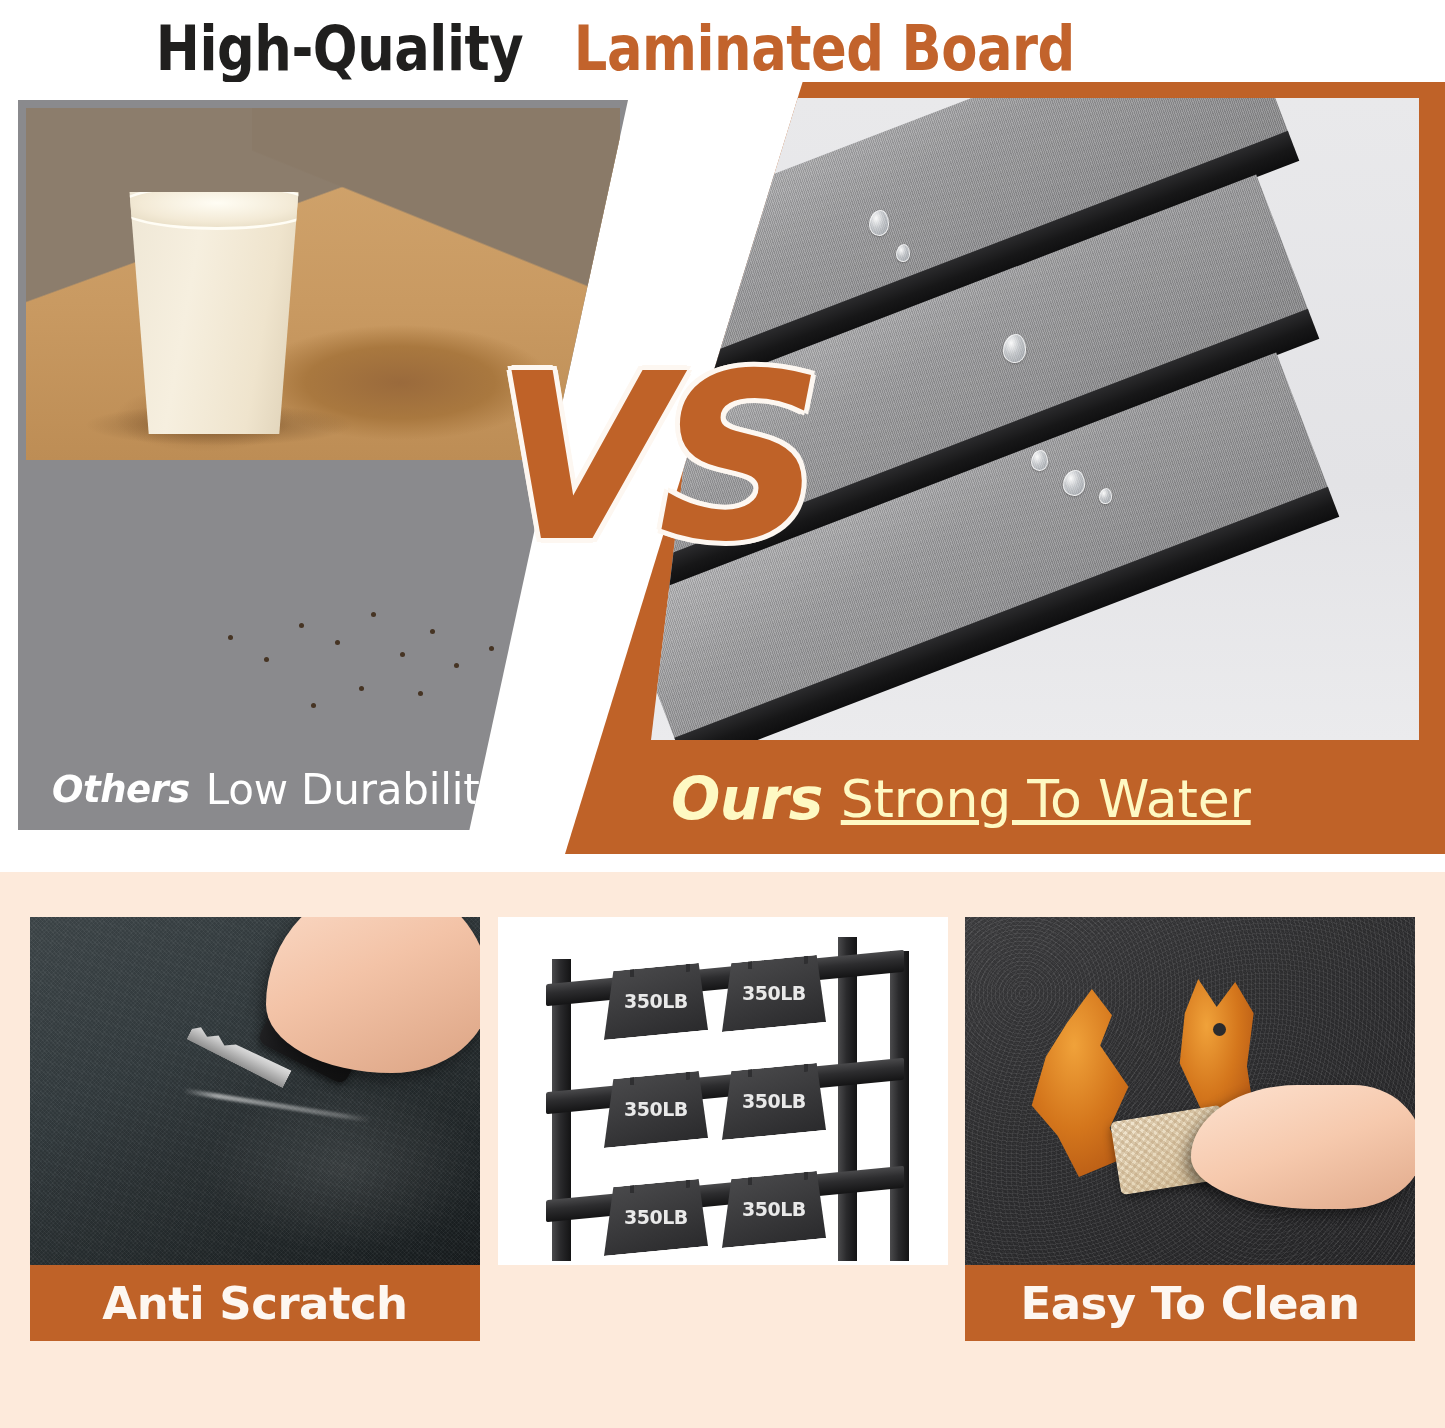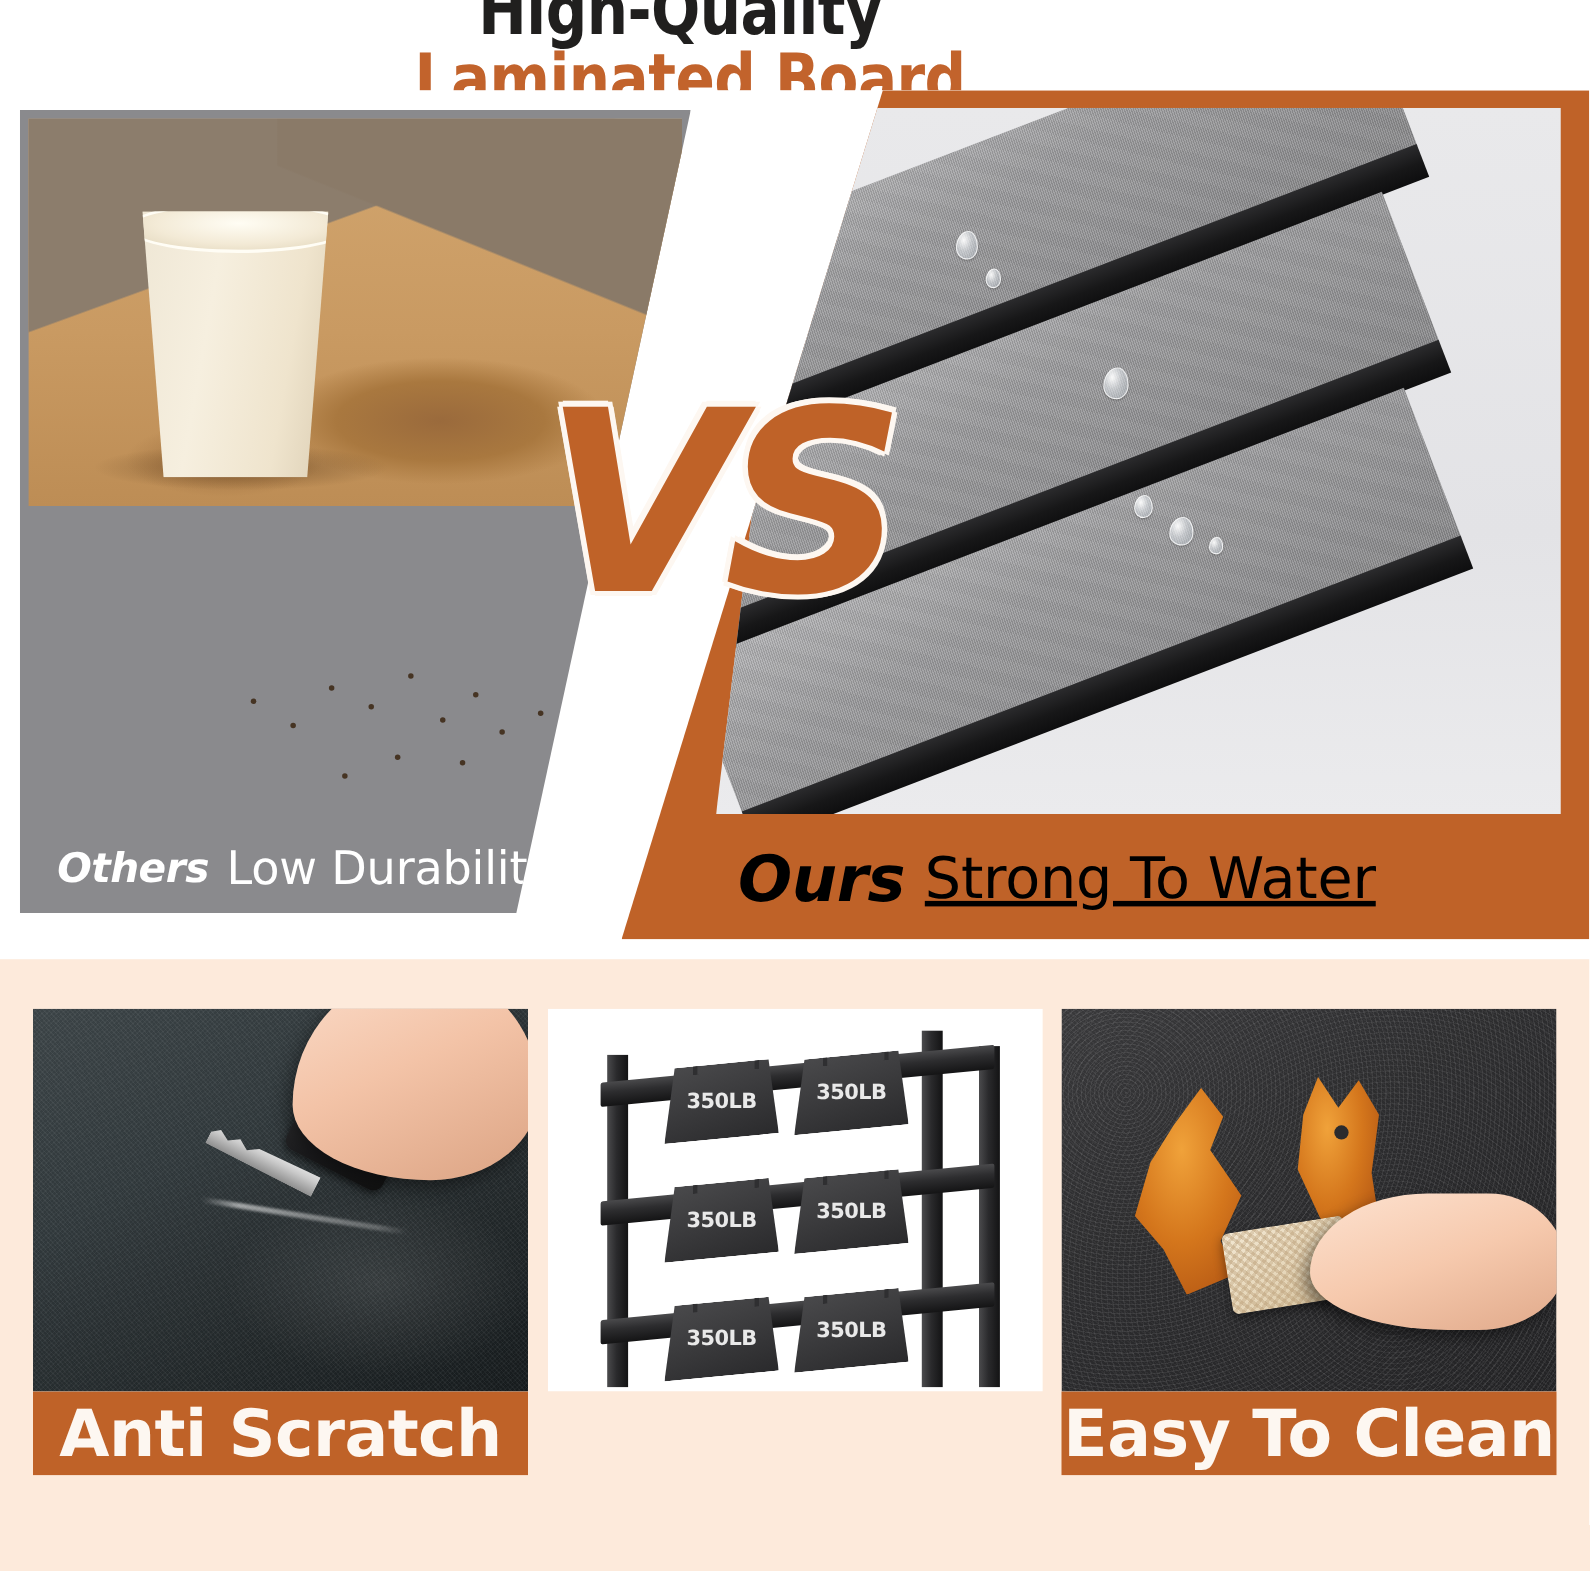"High-Quality" .headline { align-items: center -> flex-end; flex-direction: column -> none }
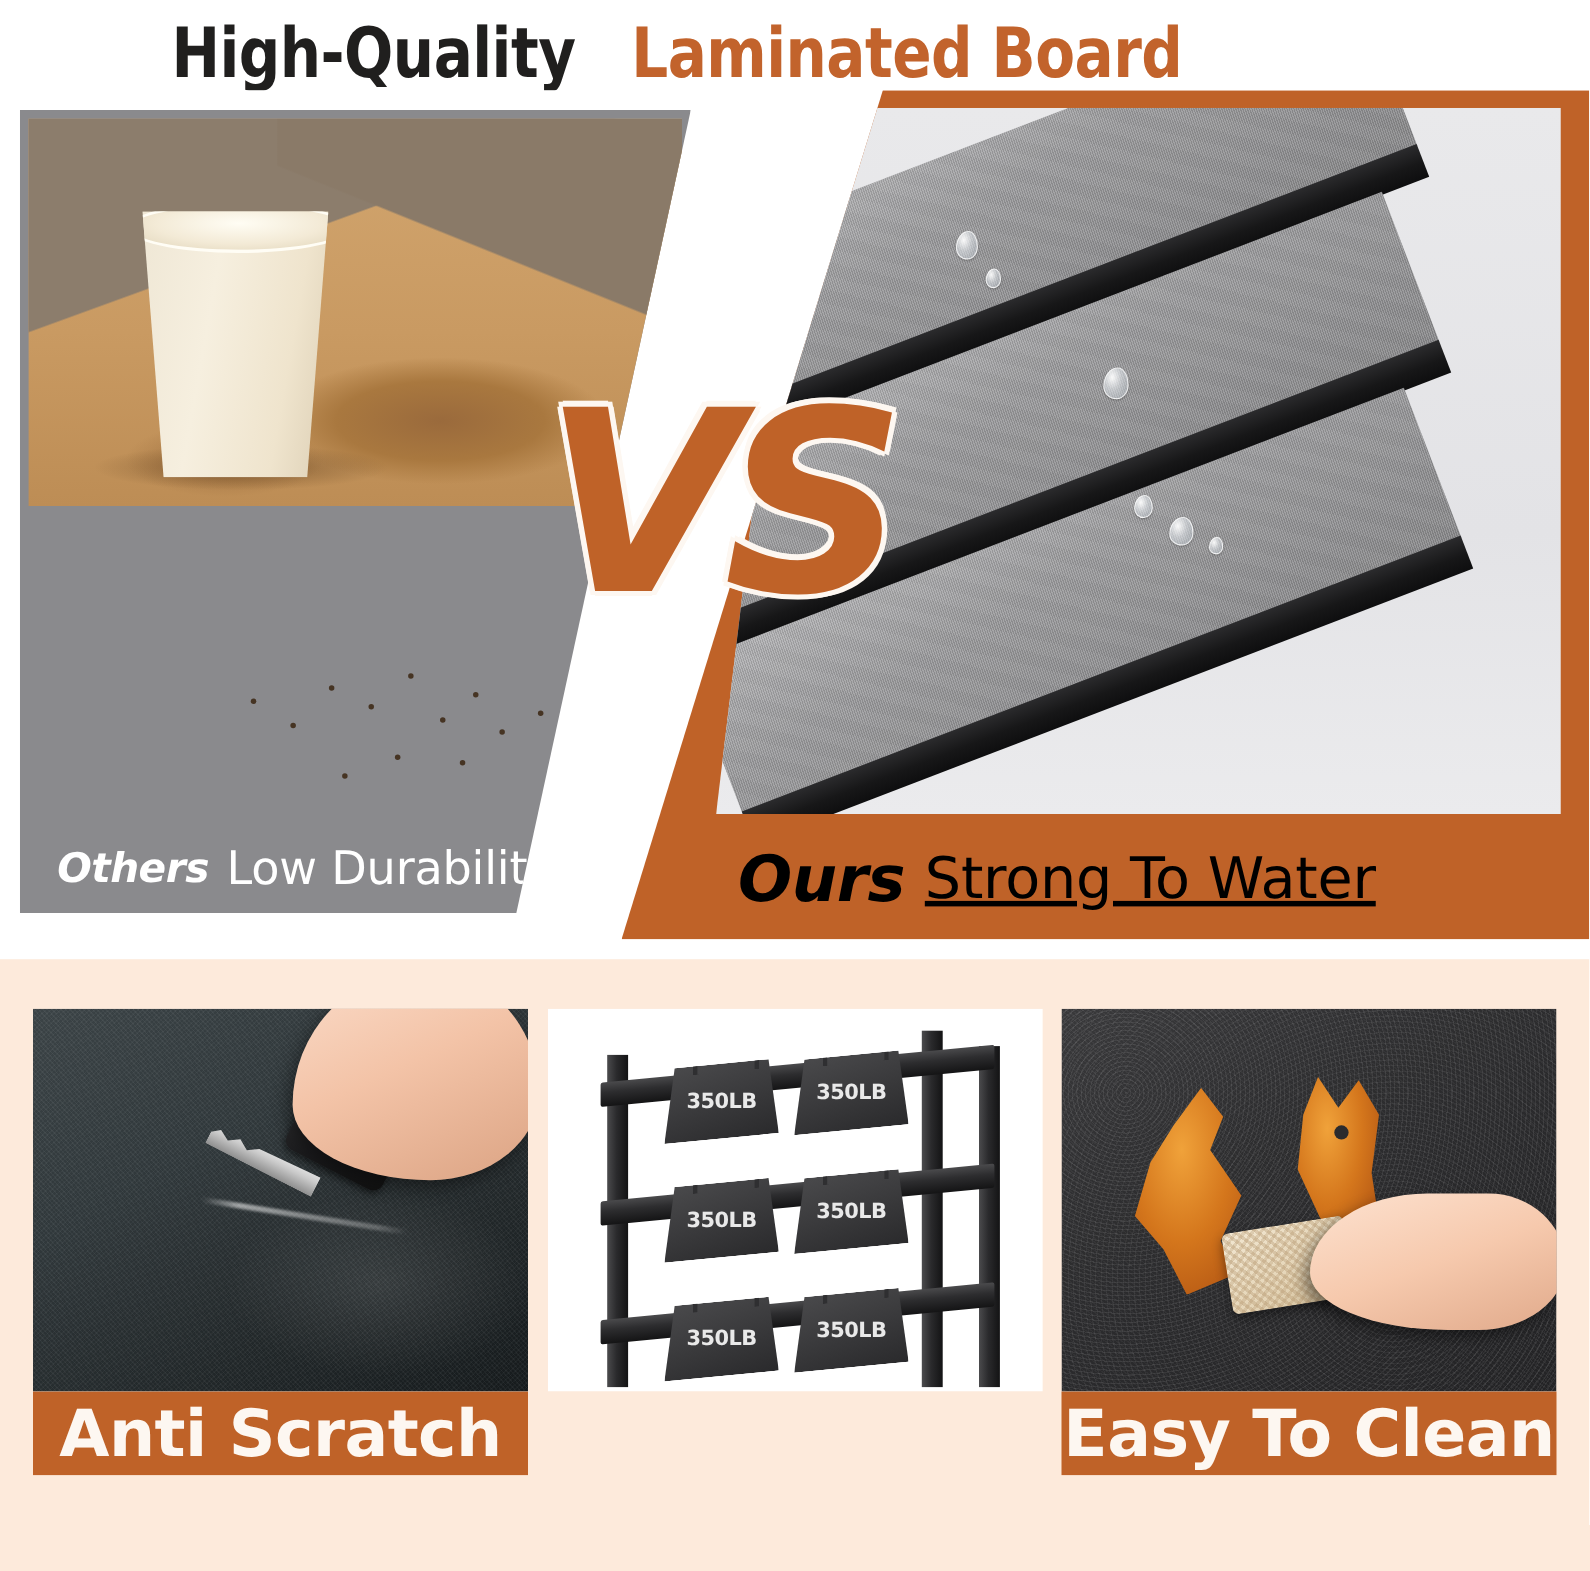"Ours" .ours-caption { color: #000000 -> #fef9c3 }
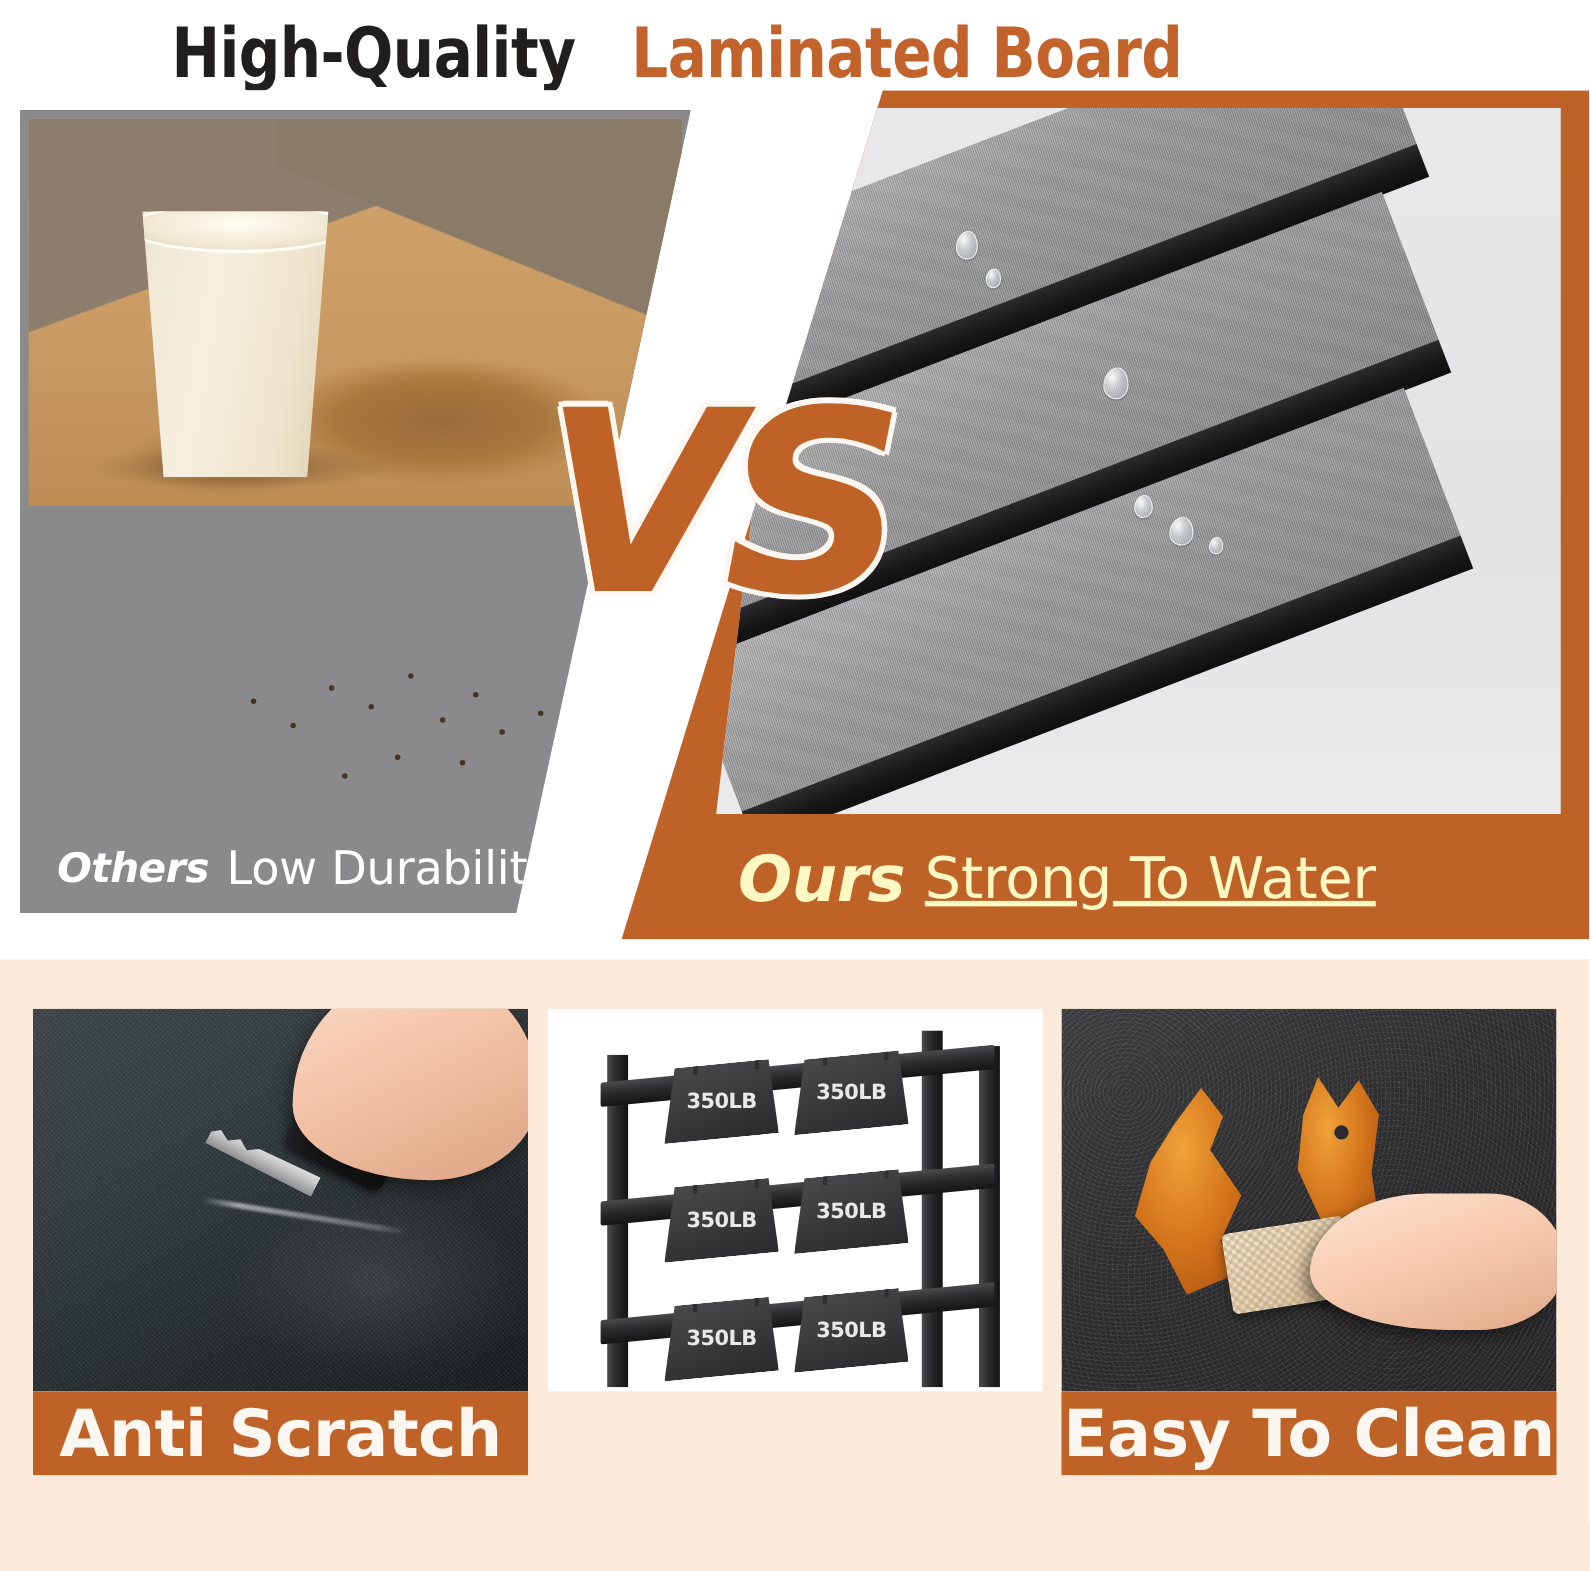"Anti Scratch" .feature-label { font-size: 59px -> 45px }
